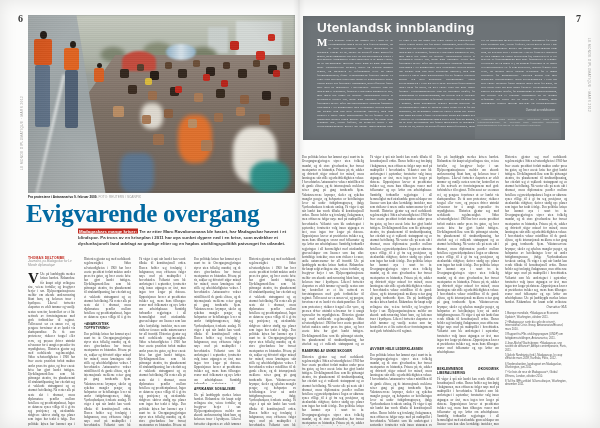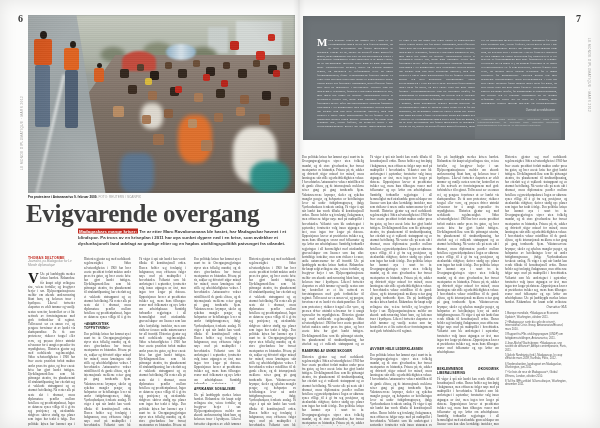"Utenlandsk innblanding" div.box-title { html: none -> <div>Utenlandsk innblanding</div> }
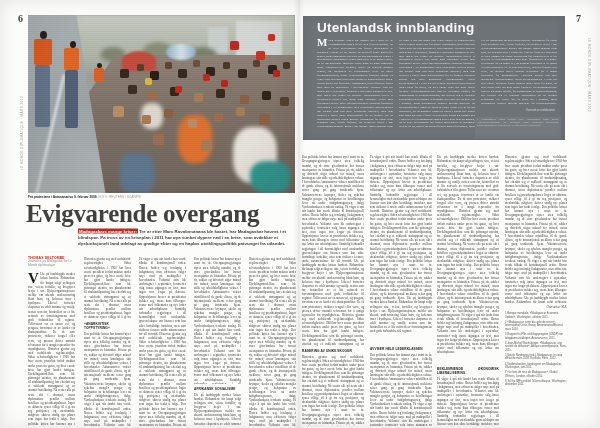"Evigvarende overgang" .headline { color: #404040 -> #0369a1 }
